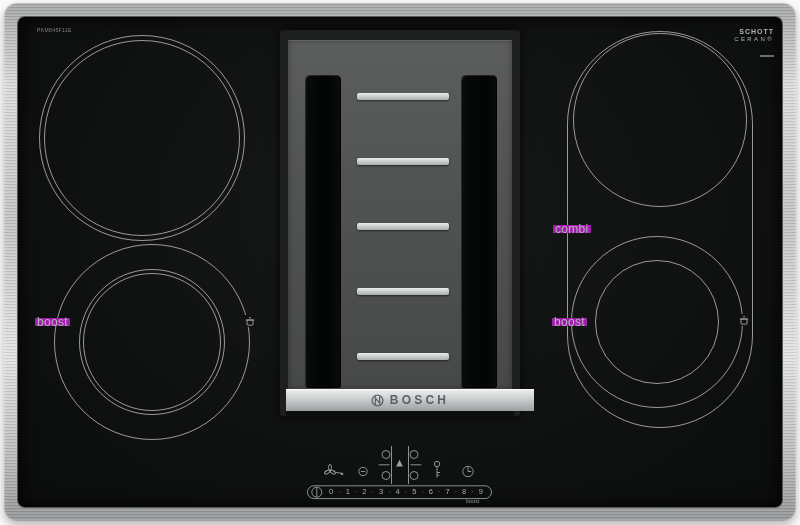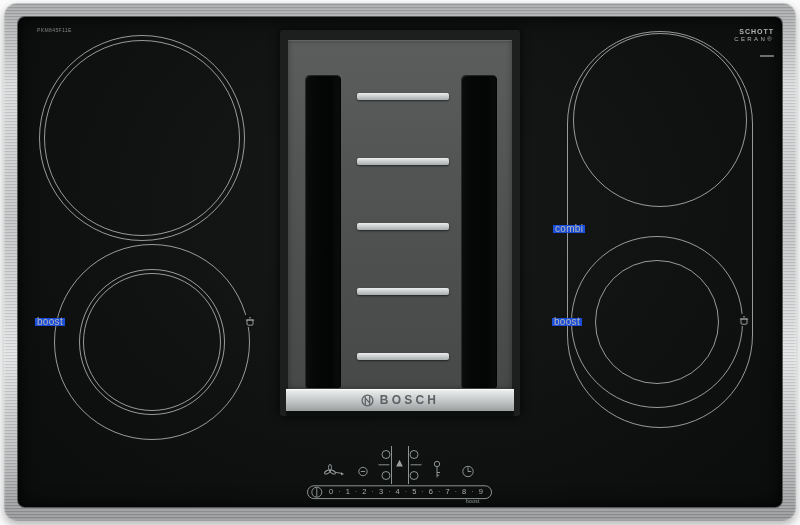"combi" .zlabel { background: #1d4ed8 -> #a21caf; font-size: 10px -> 12px }
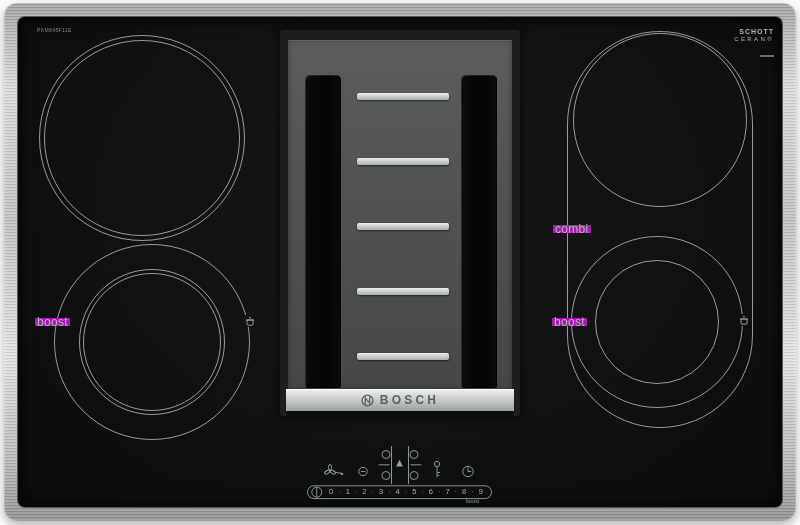"BOSCH" .strip { width: 228px -> 248px }
